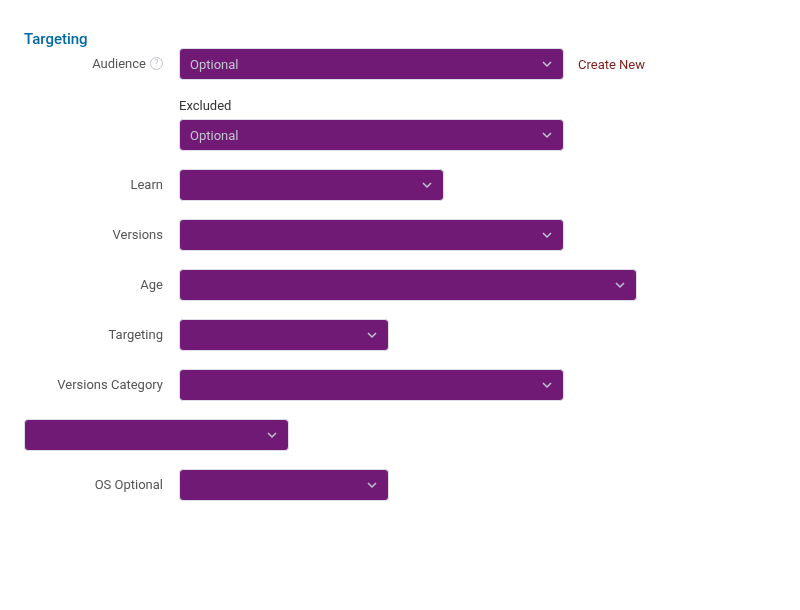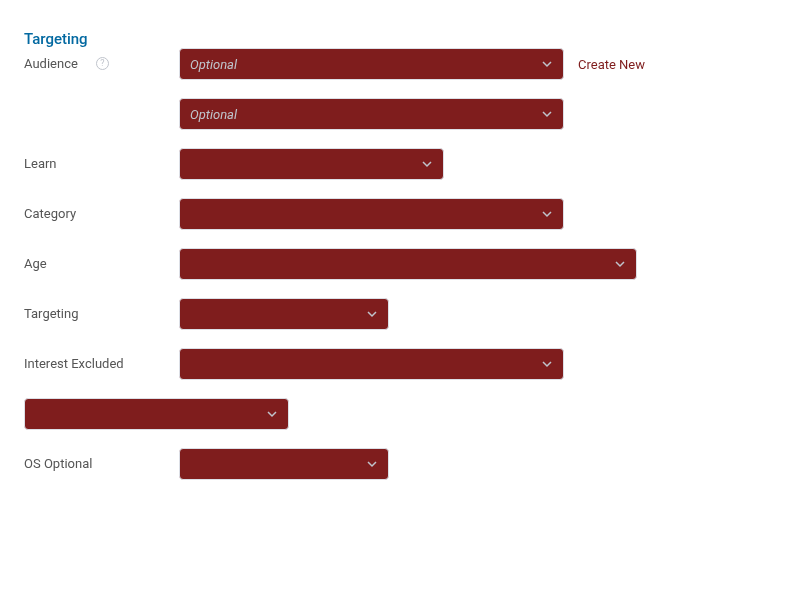"Audience" .label-col { gap: 18px -> 4px; justify-content: flex-start -> flex-end }
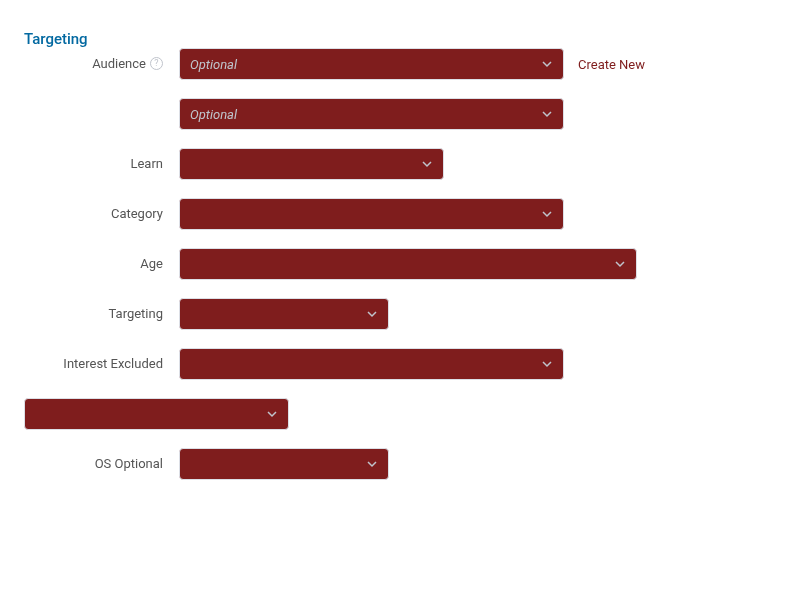"Optional" .select-box { background: #7f1d1d -> #701a75; font-style: italic -> none }
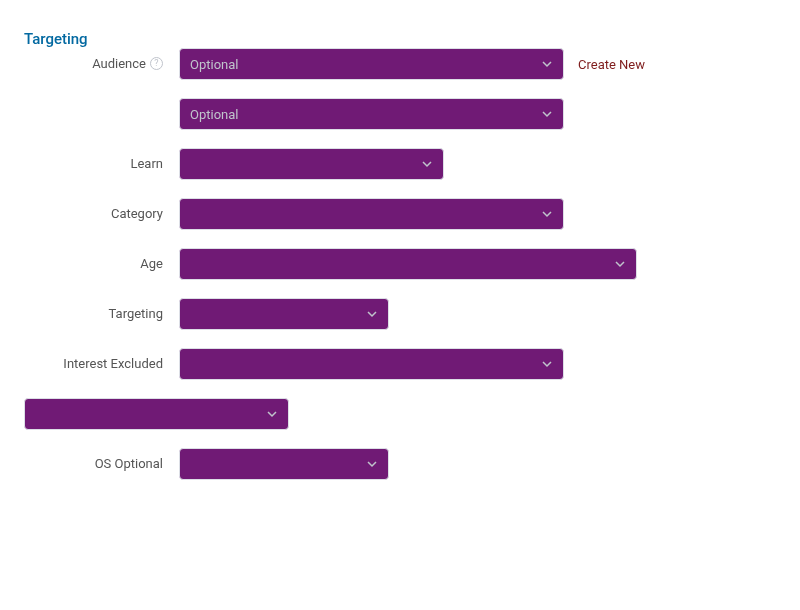"Excluded" div.sublabel { html: none -> <div>Excluded</div> }
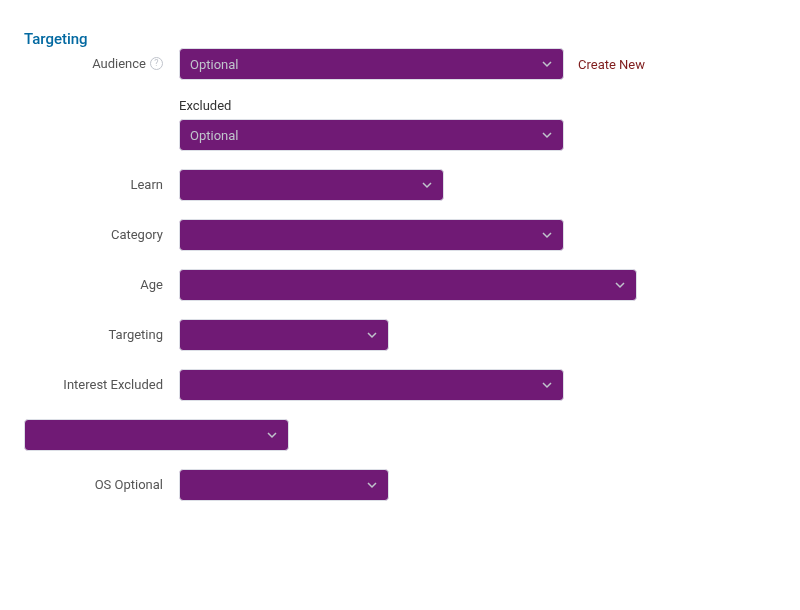"Category" span { text: Category -> Versions }
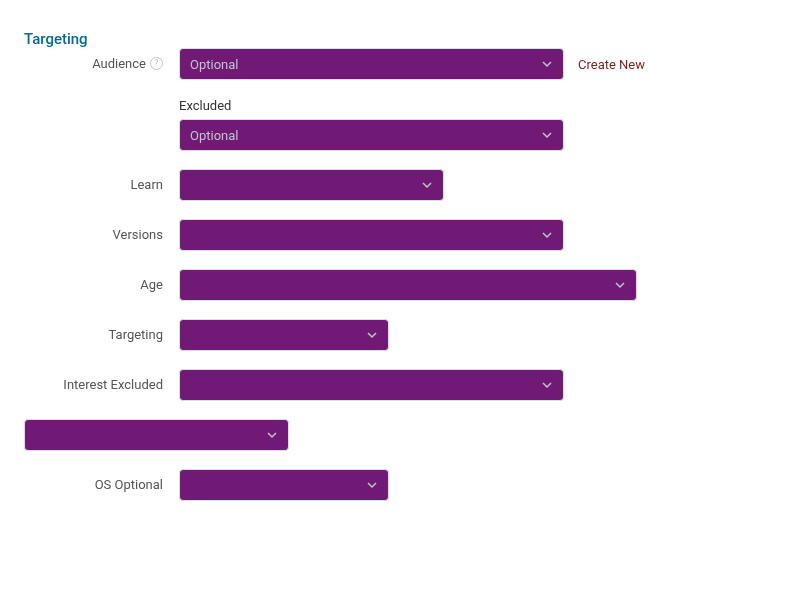"Interest Excluded" span { text: Interest Excluded -> Versions Category }
